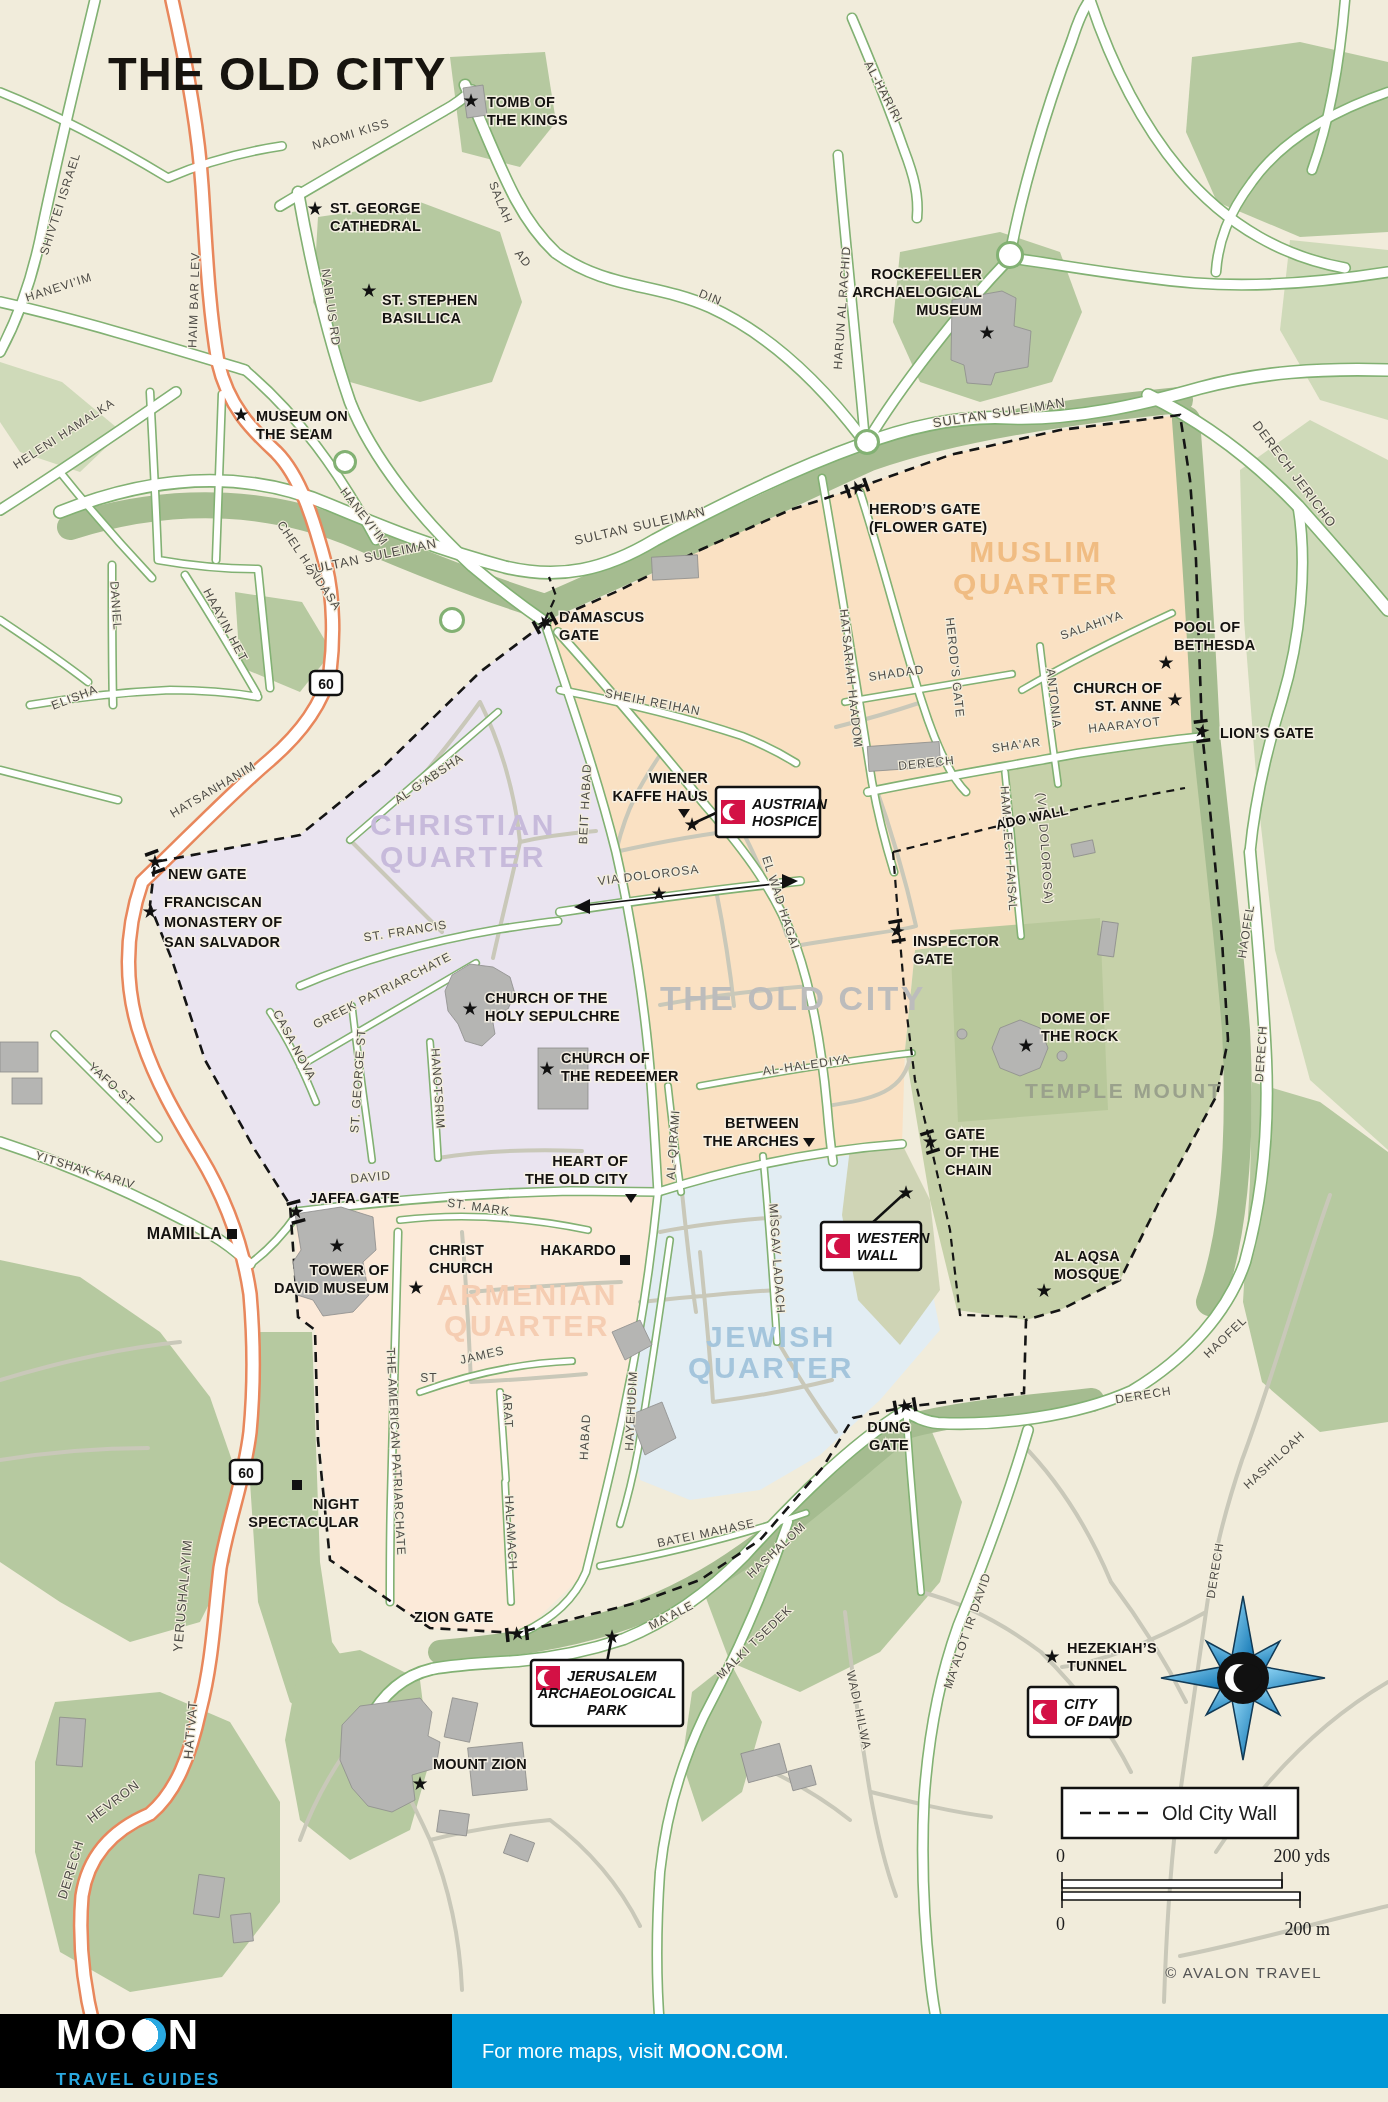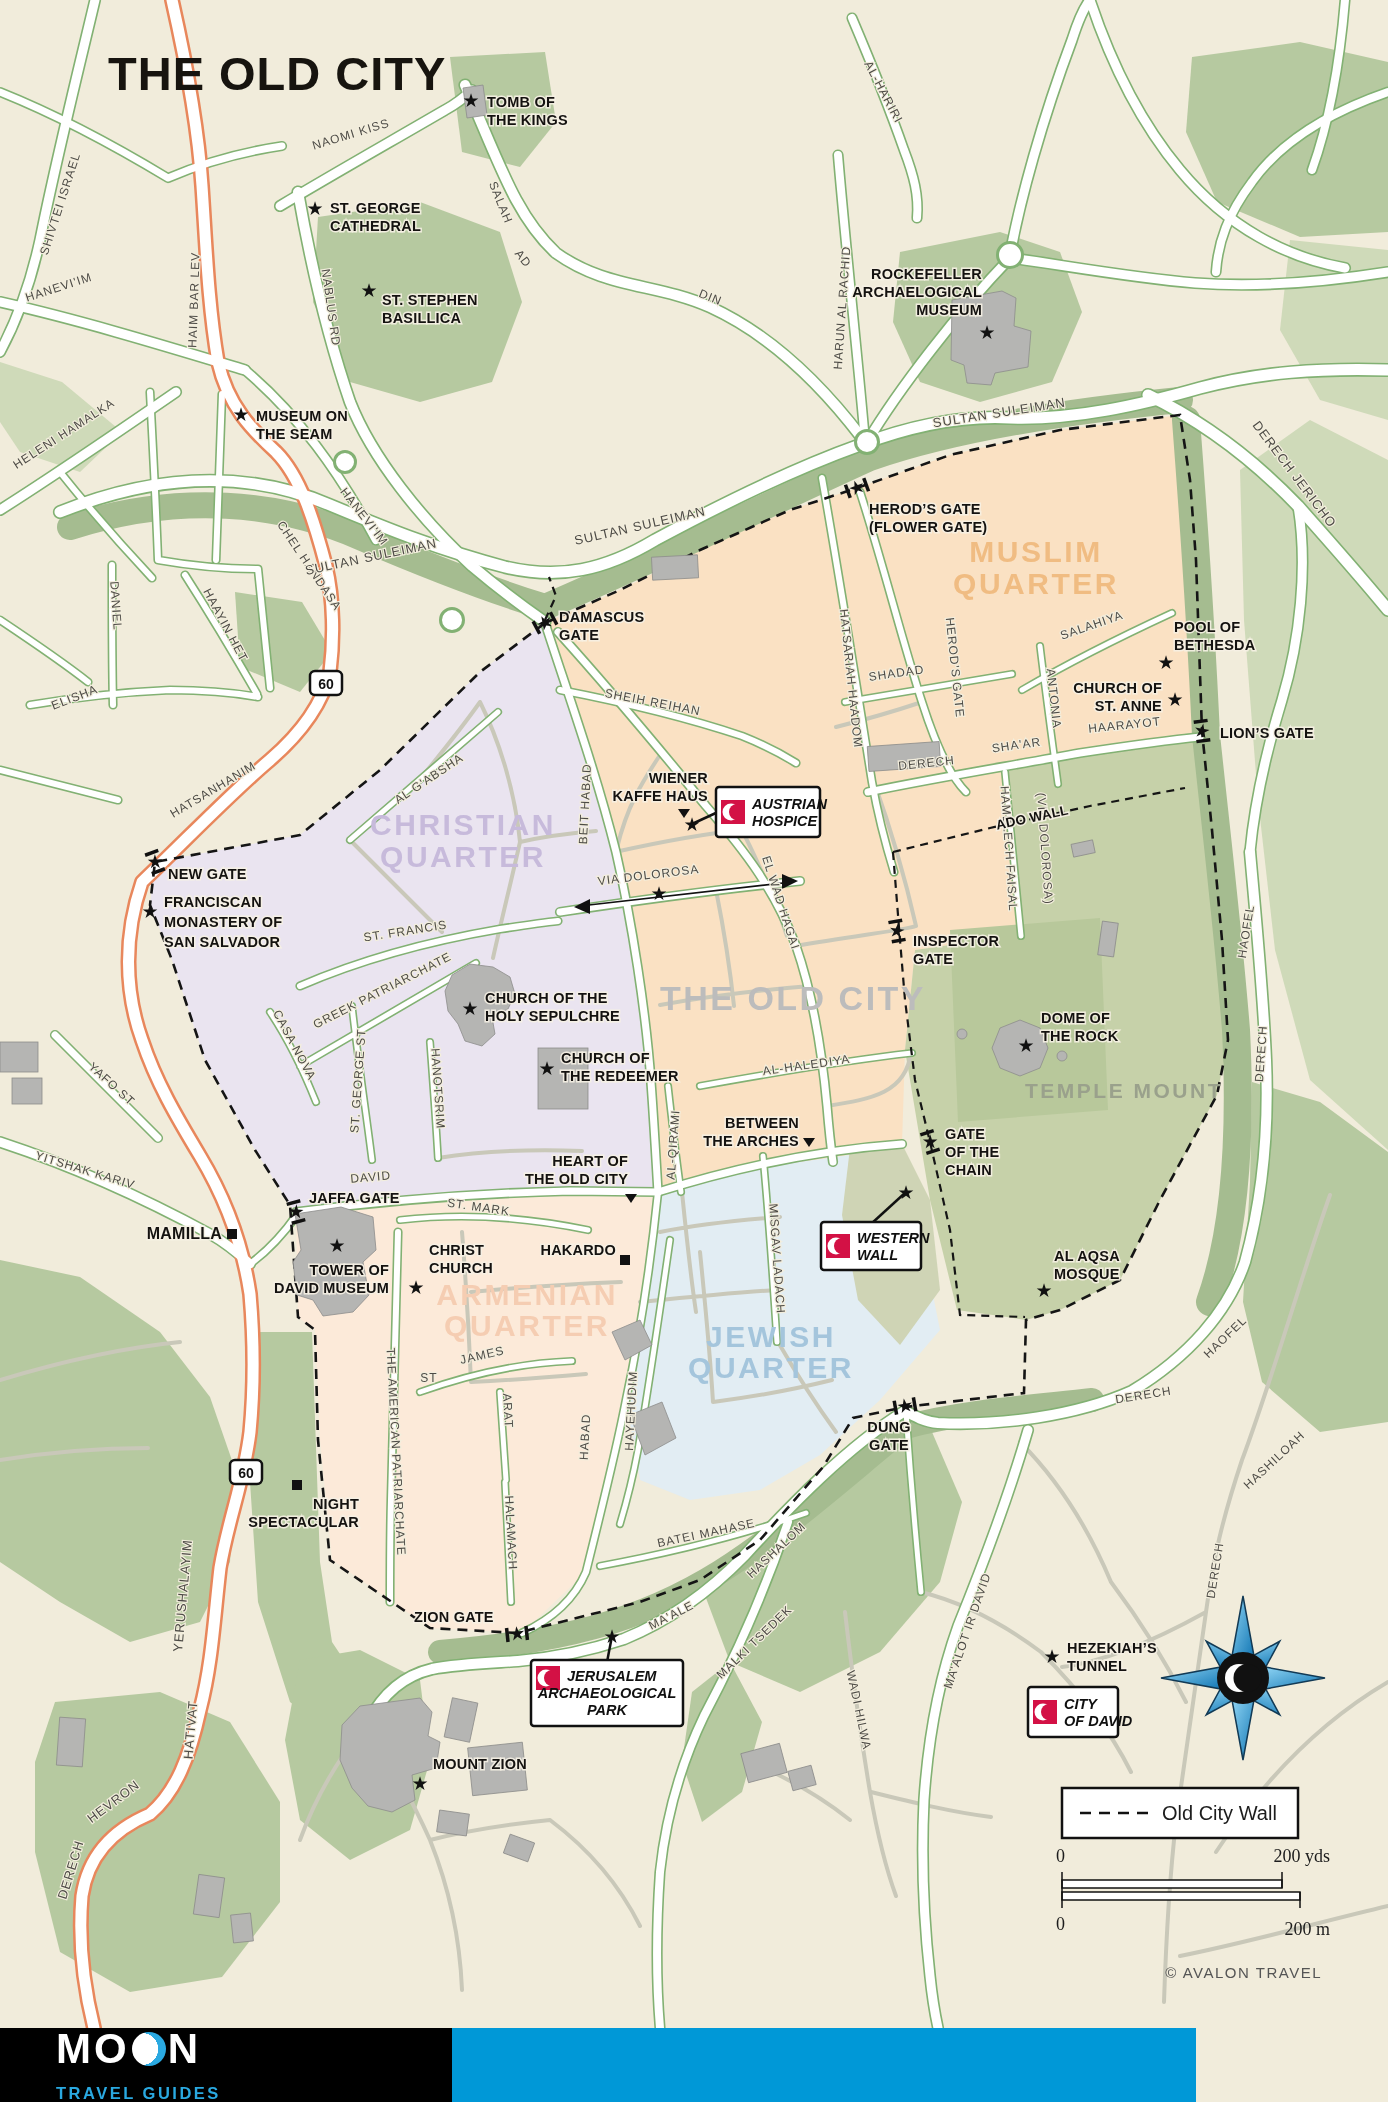"MO" .footer { bottom: 0 -> 14px; width: 1196px -> 1388px }
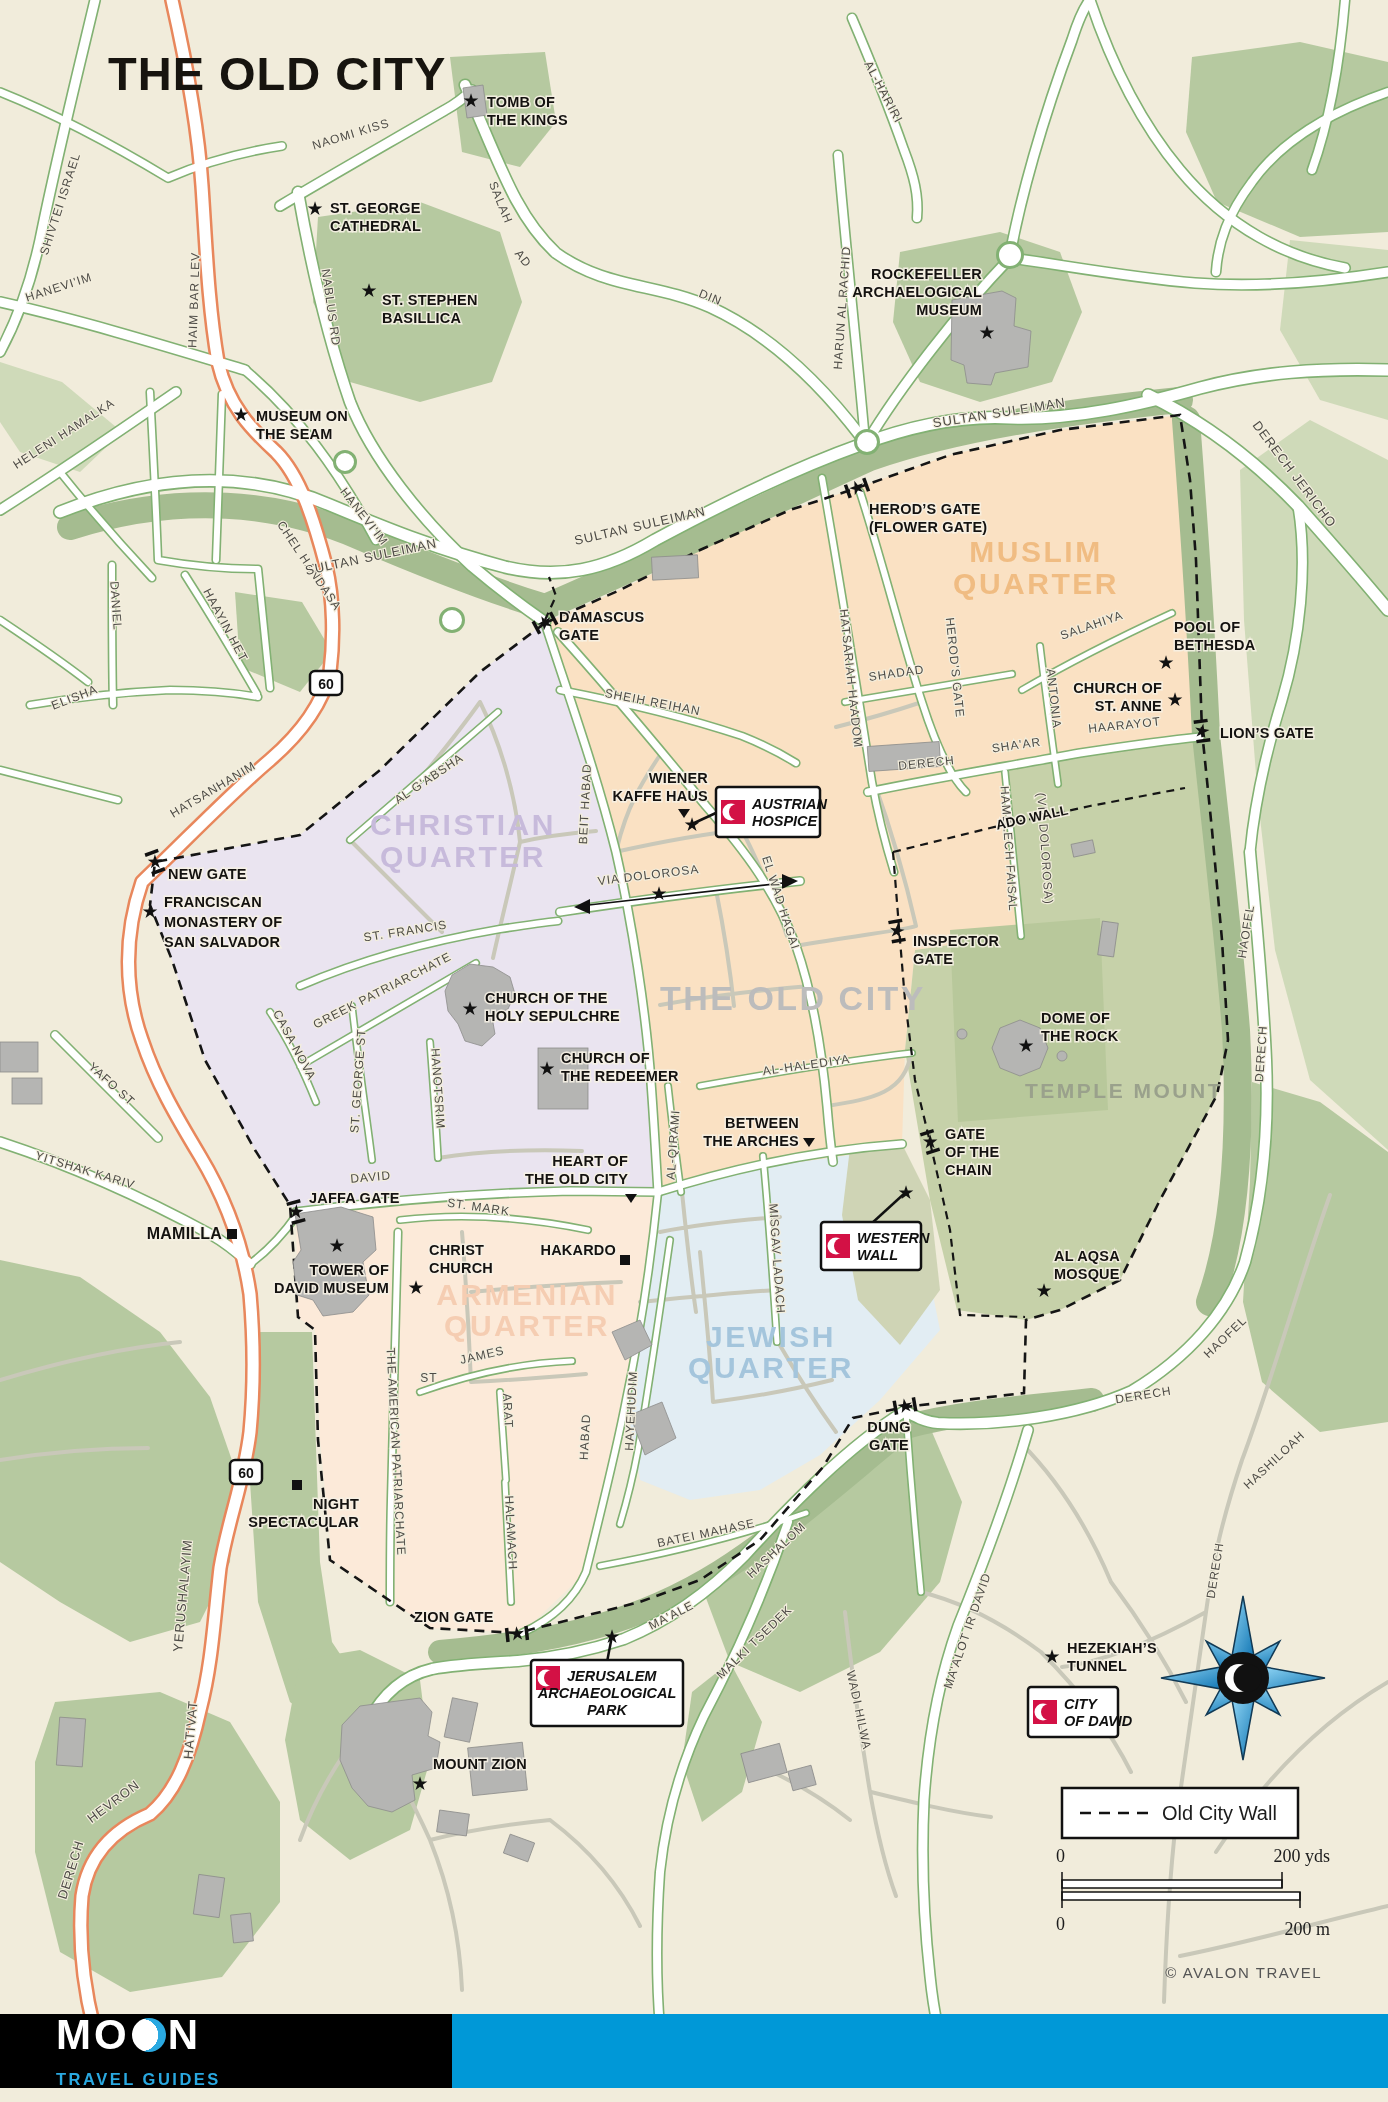"For more maps, visit MOON.COM." div { html: none -> <div><span>For more maps, visit </span><b>MOON.COM</b><span>.</span></div> }
